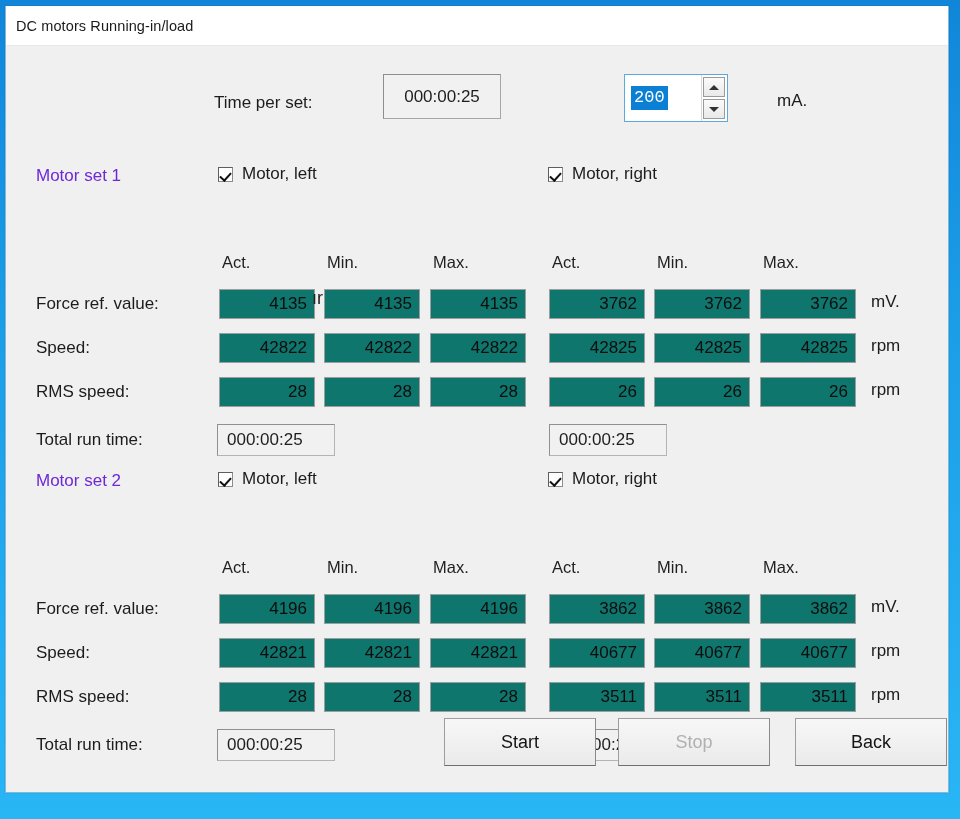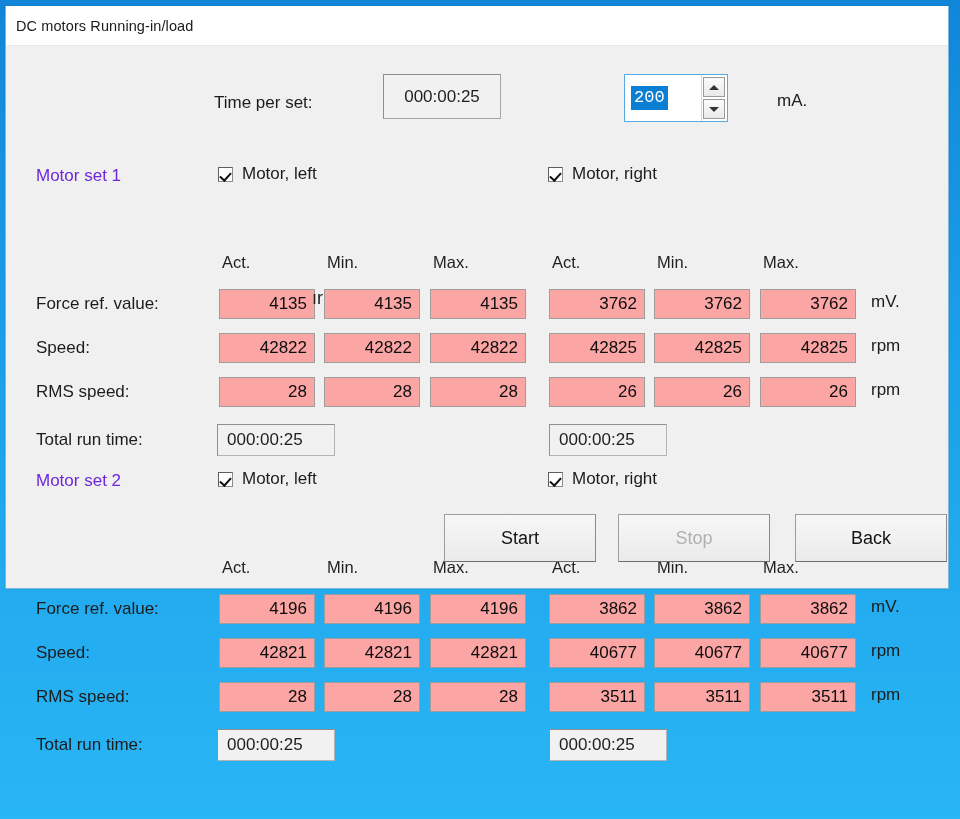"DC motors Running-in/load" #window { height: 583px -> 787px }
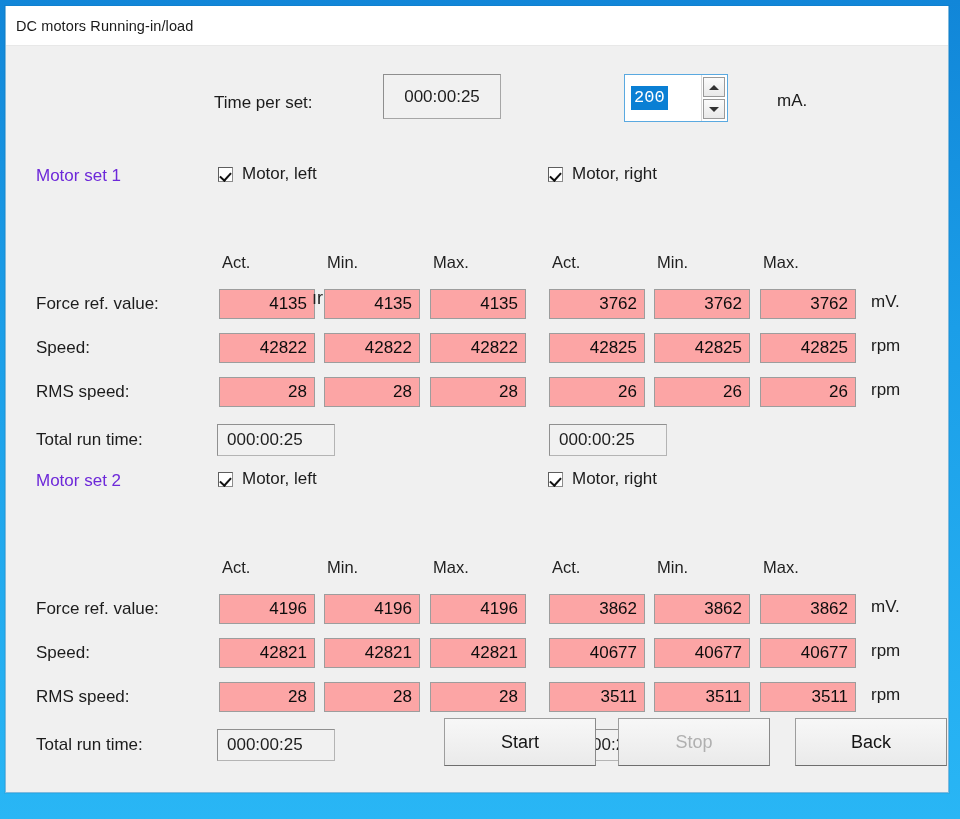"4135" .green { background: #fca5a5 -> #0f766e }
